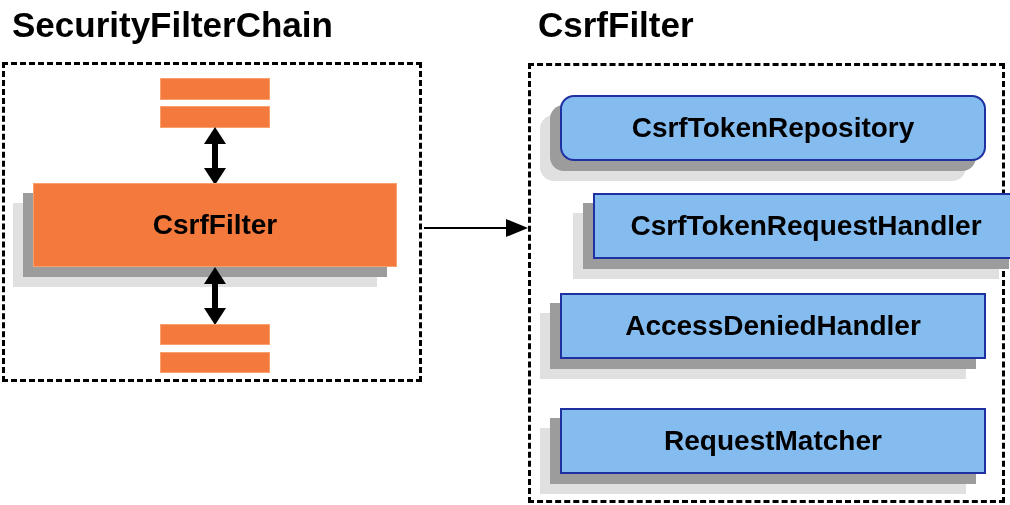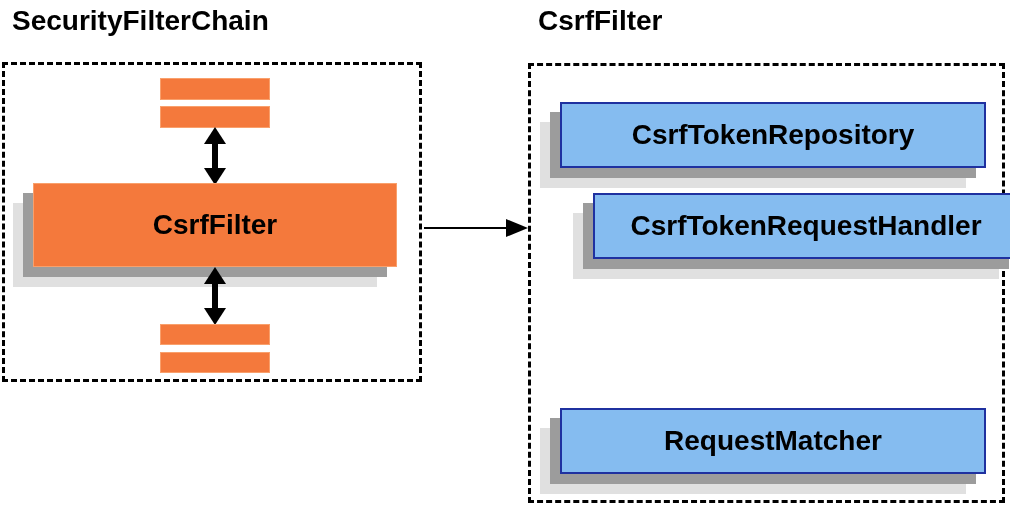"SecurityFilterChain" .panel-title { font-size: 28px -> 35px }
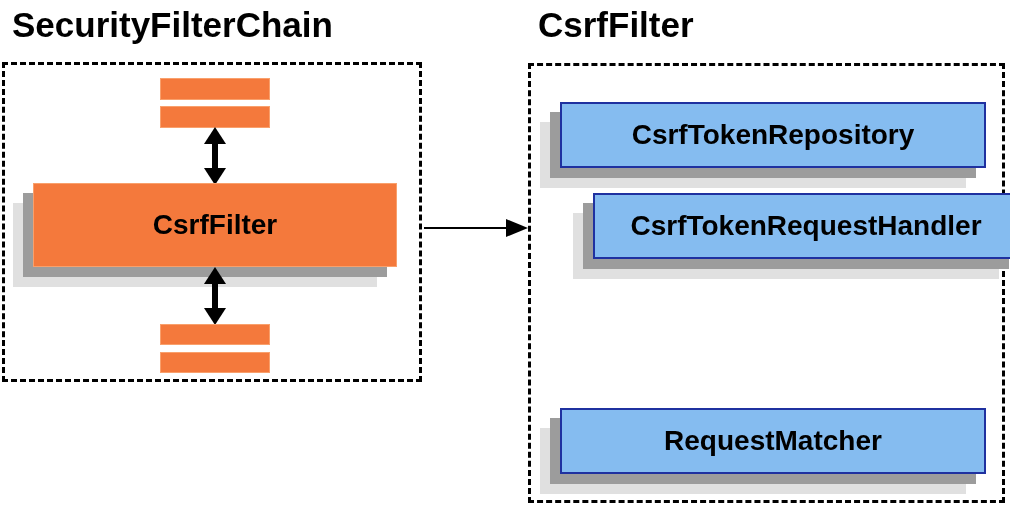"CsrfTokenRepository" .comp-1 { border-radius: none -> 14px; top: 102px -> 95px }
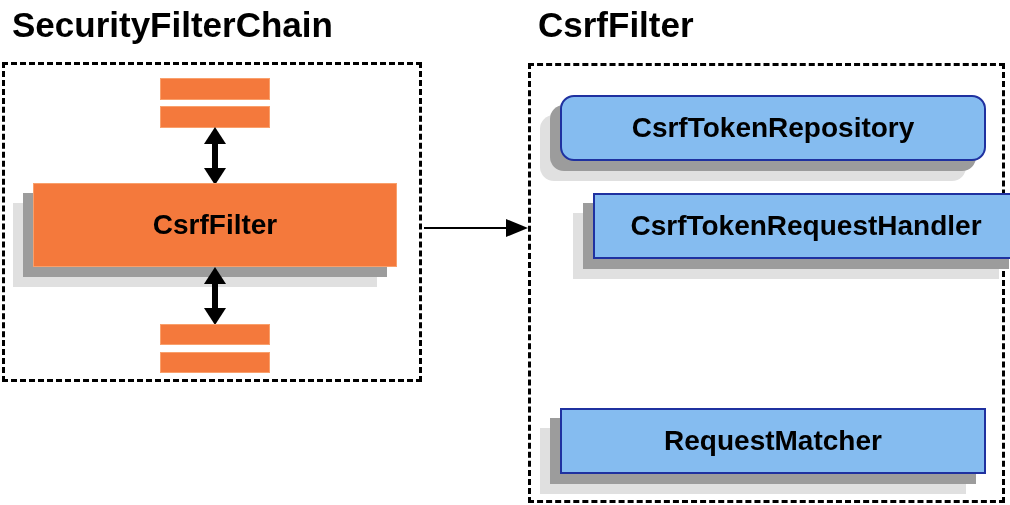"AccessDeniedHandler" div.component-box { html: none -> <div> <span>AccessDeniedHandler</span> </div> }
